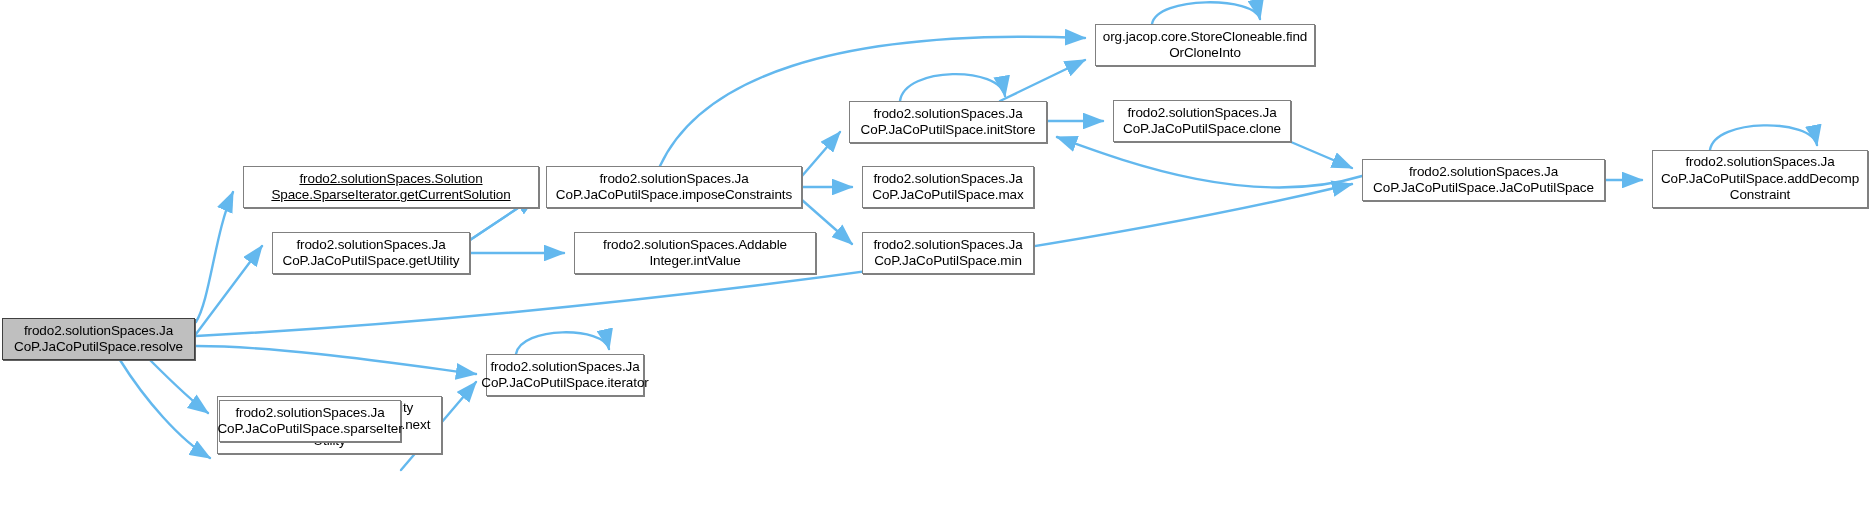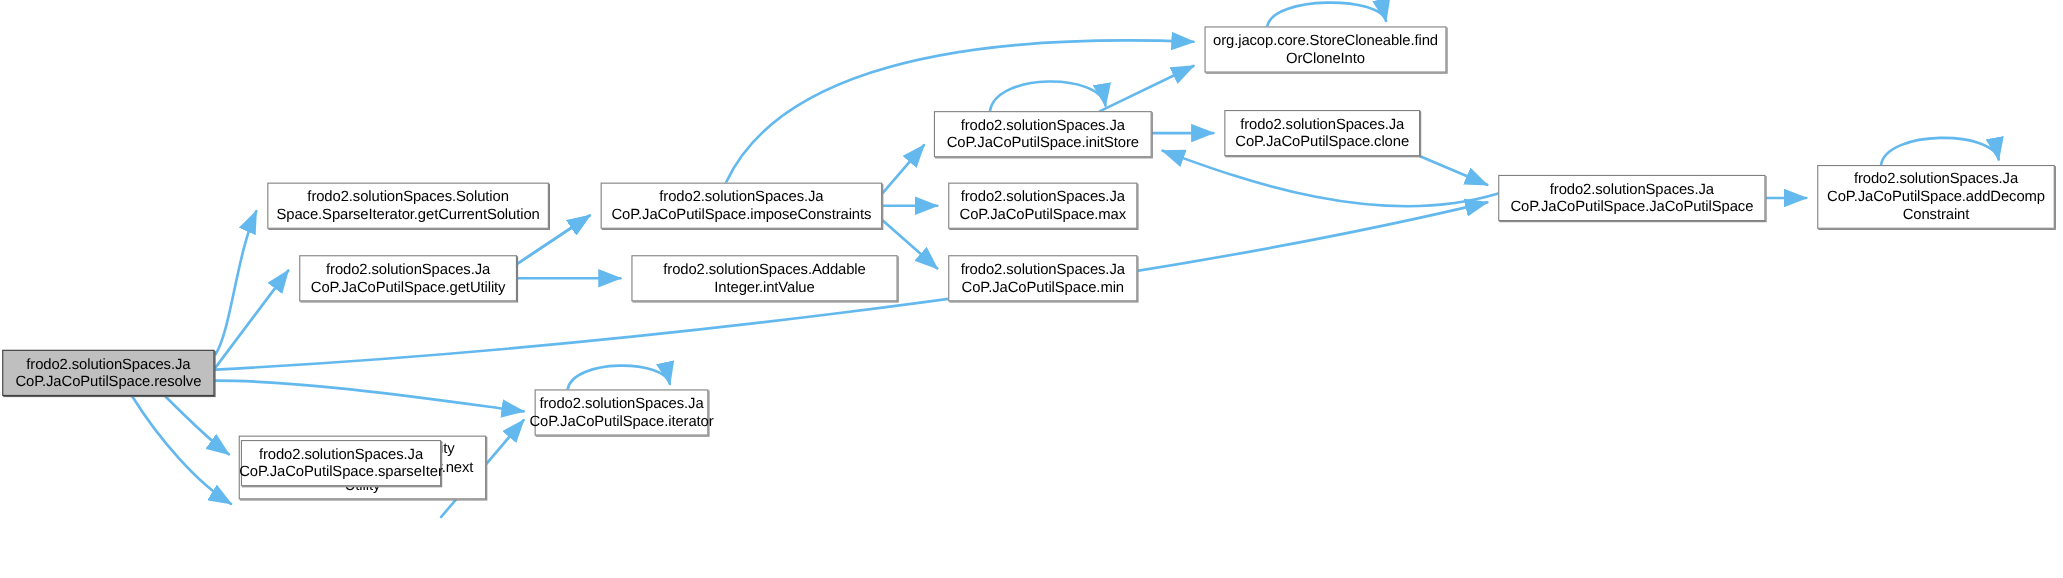"frodo2.solutionSpaces.Solution" div.node { text-decoration: none -> underline; width: 256px -> 296px }
